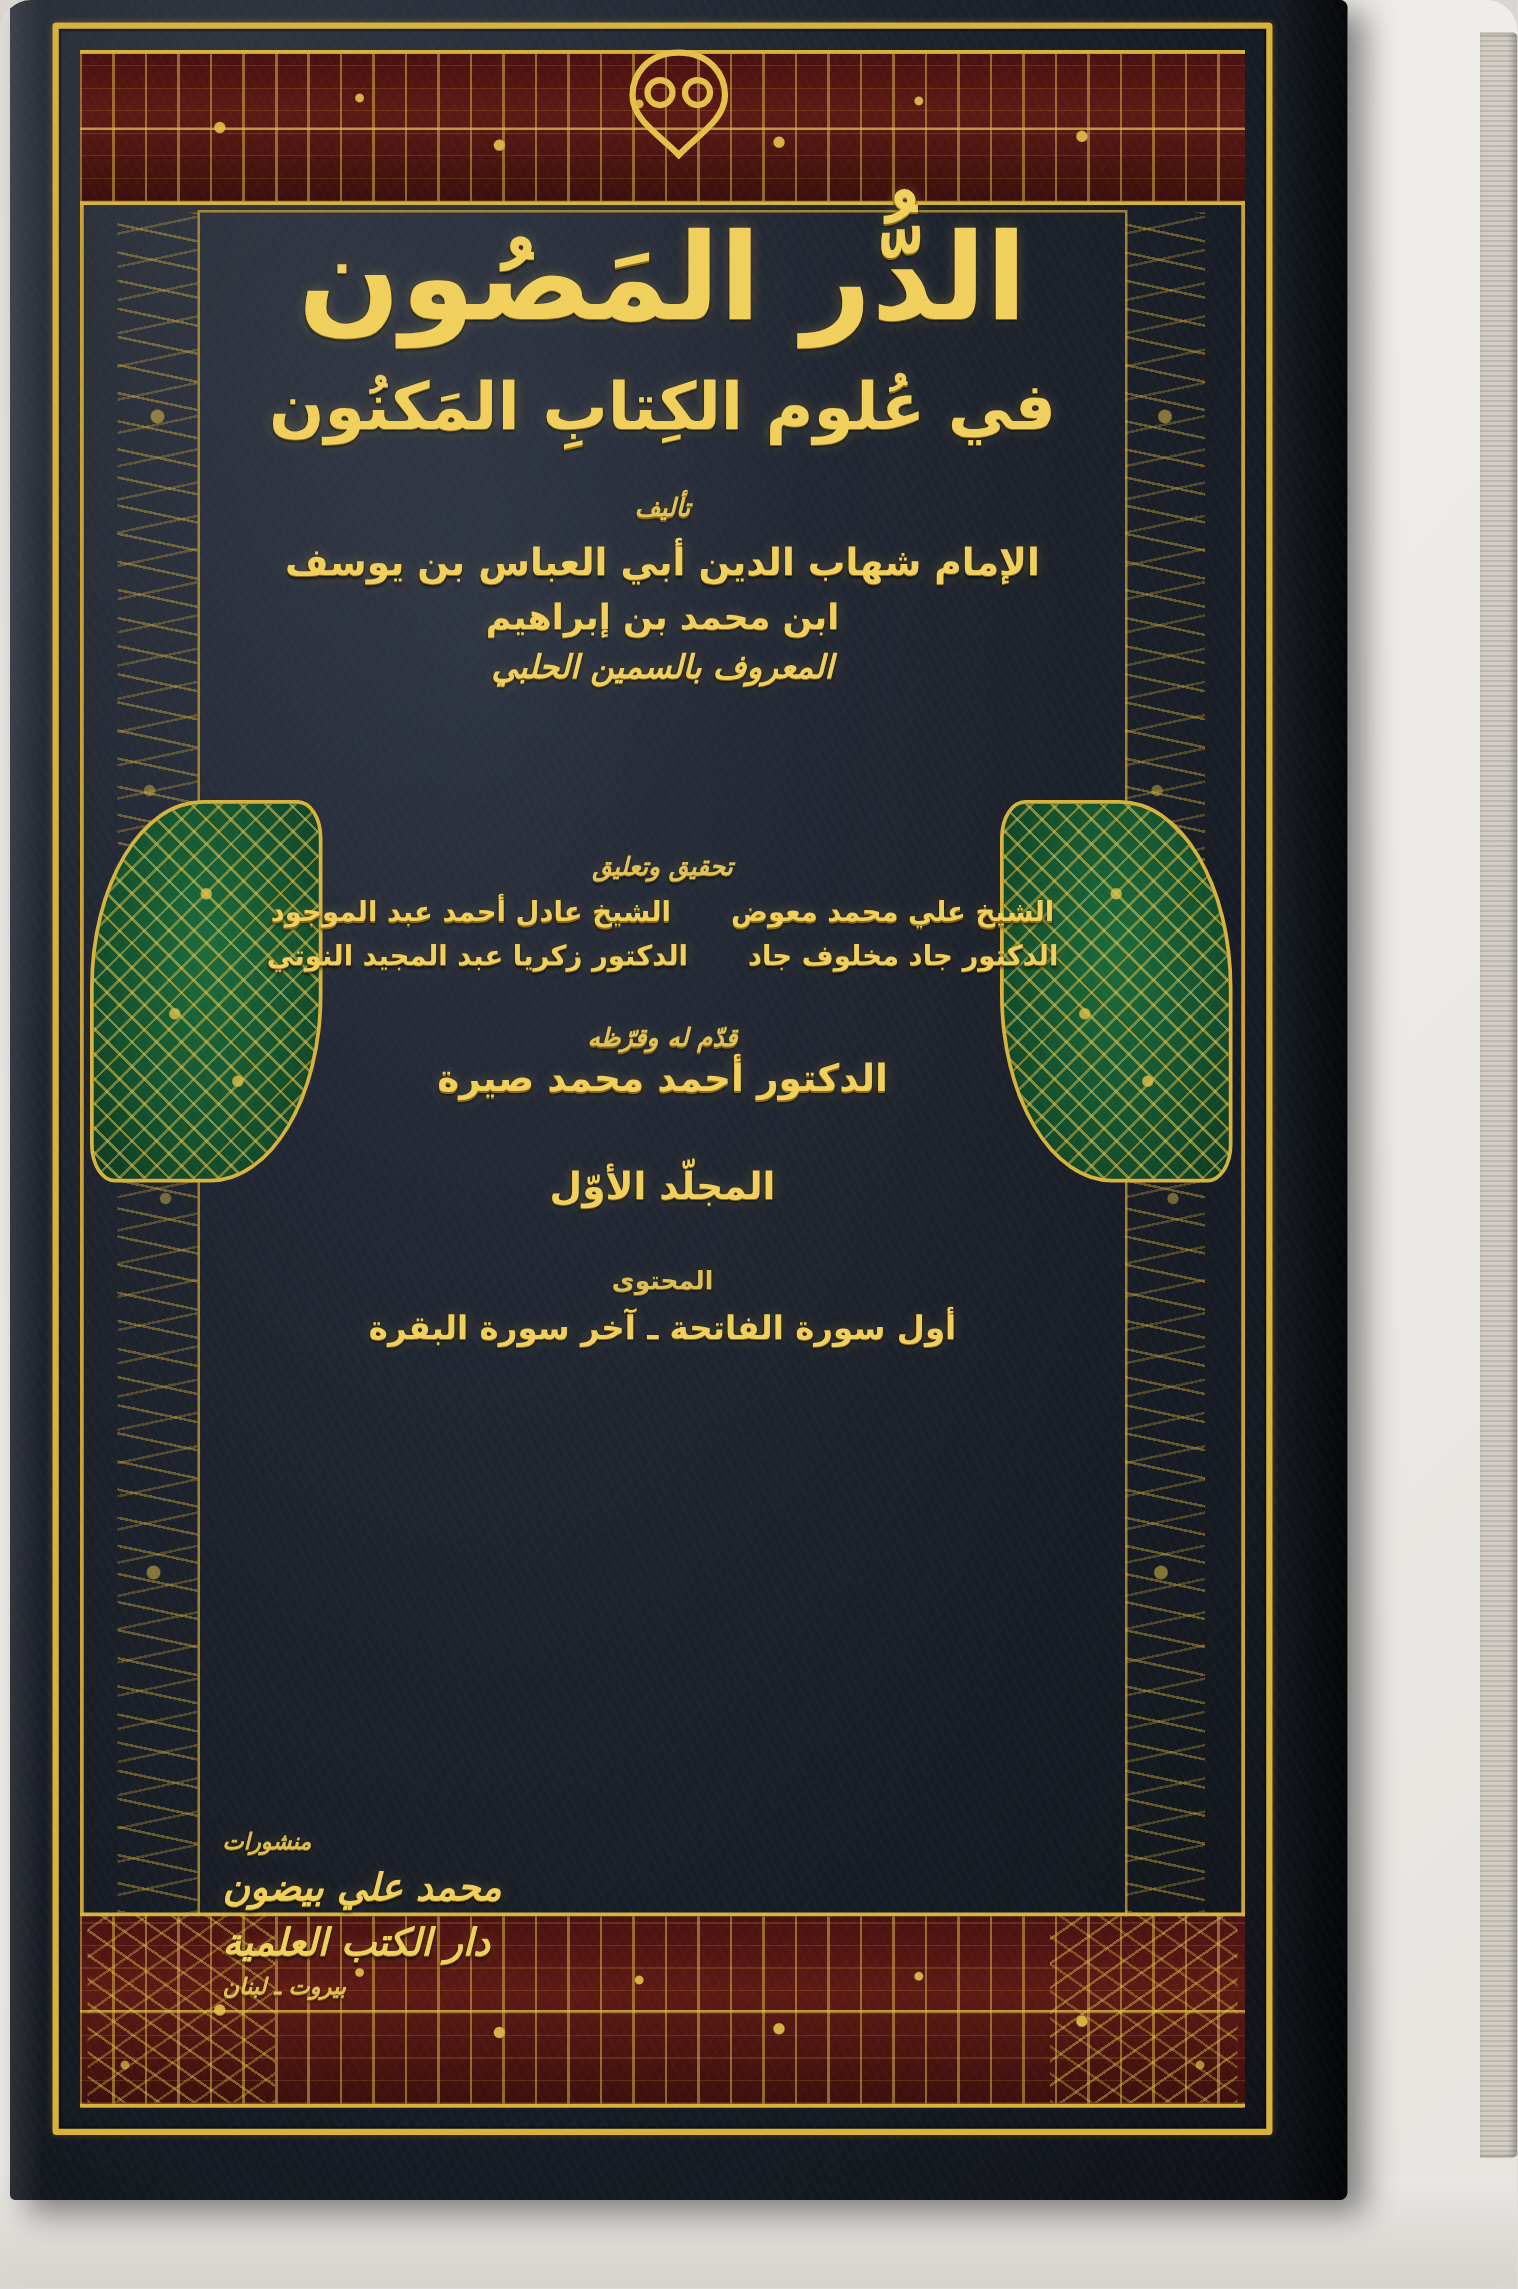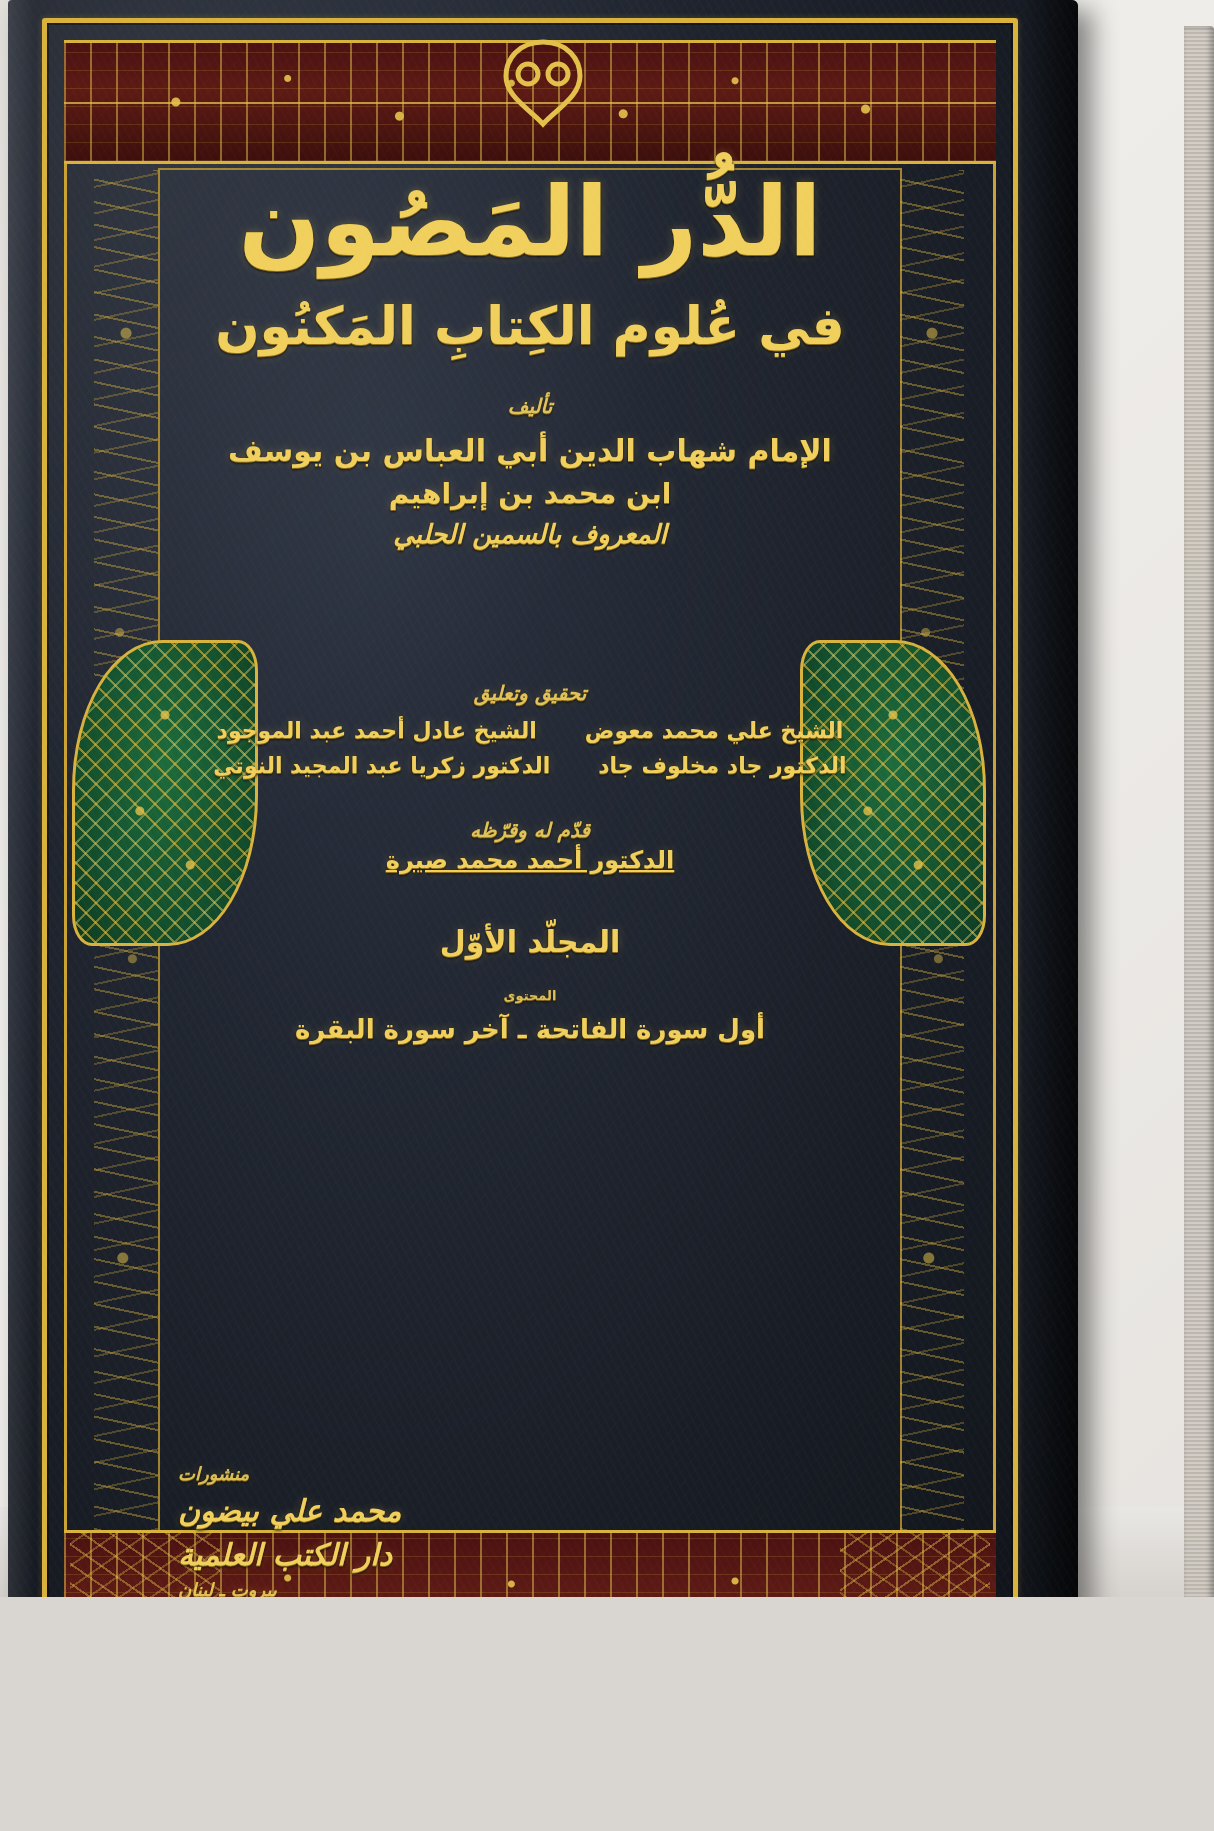"الدُّر المَصُون" .photo { border-radius: none -> 25px; height: 1597px -> 1831px }
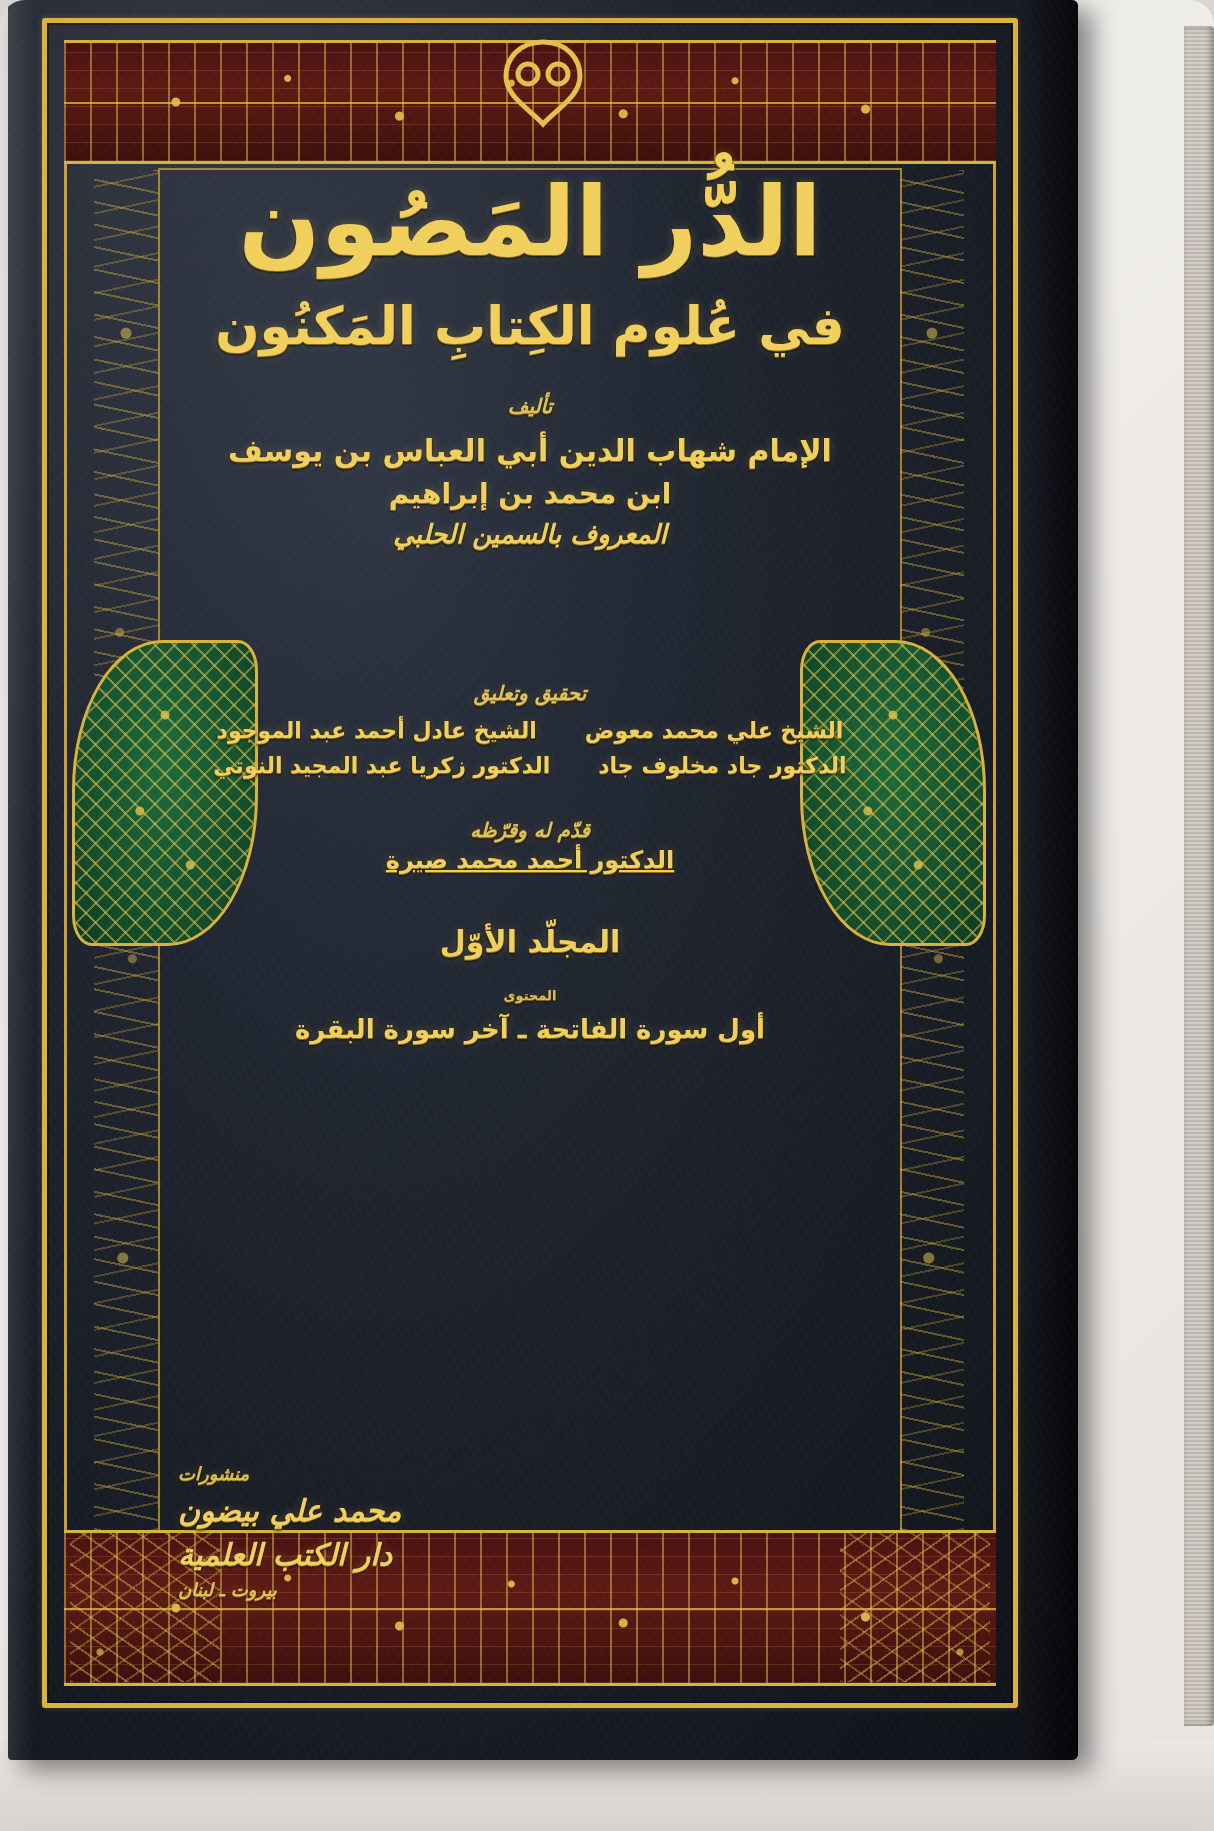"الدكتور أحمد محمد صيرة" .presenter .name { font-size: 24px -> 30px; text-decoration: underline -> none }
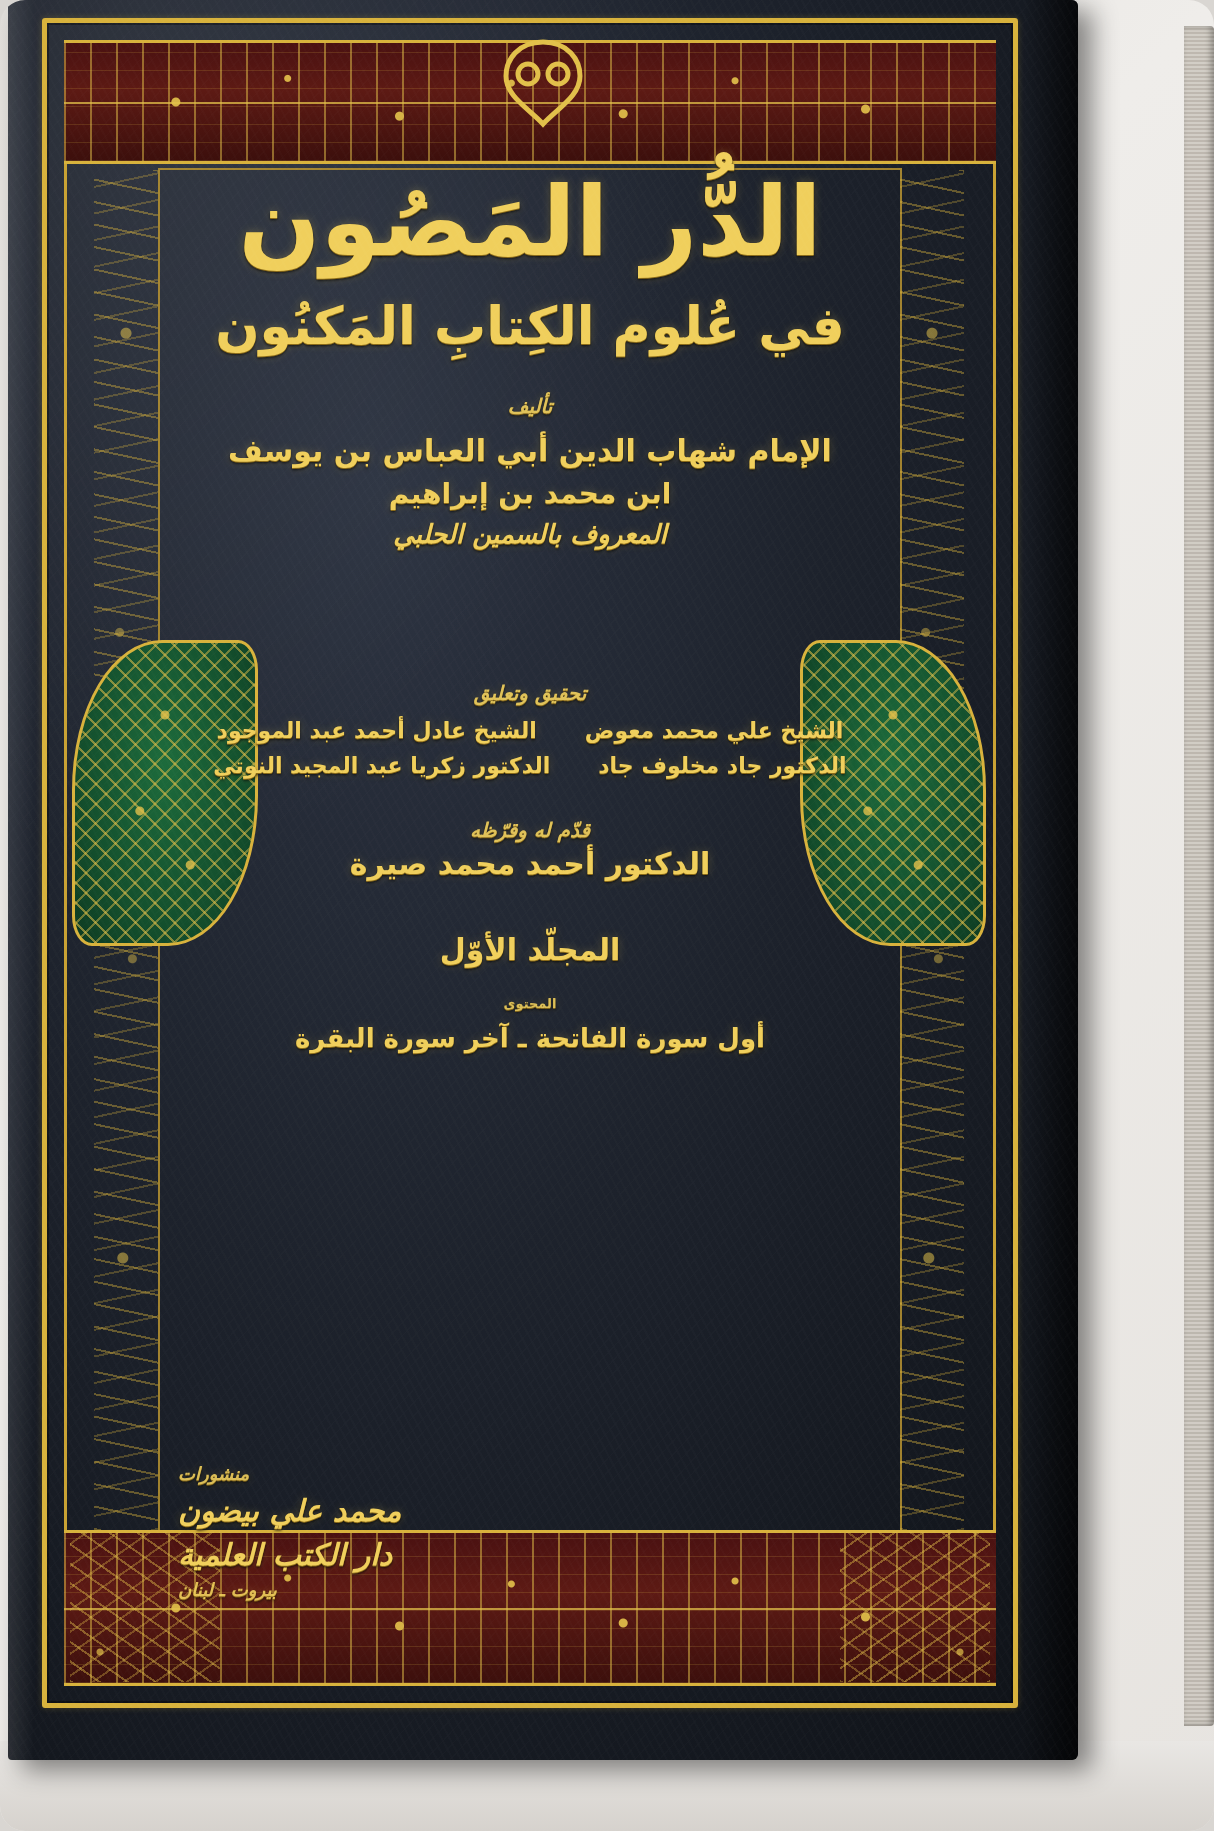"المحتوى" .range-label { font-size: 13px -> 20px; margin-top: 24px -> 40px }
